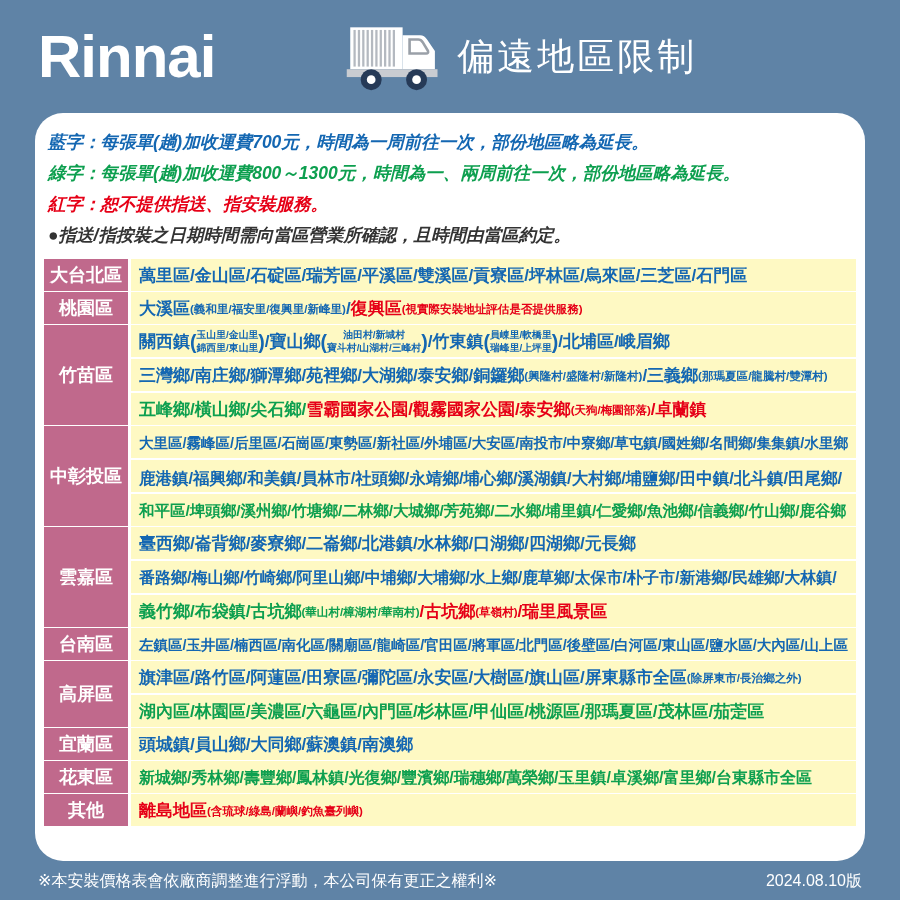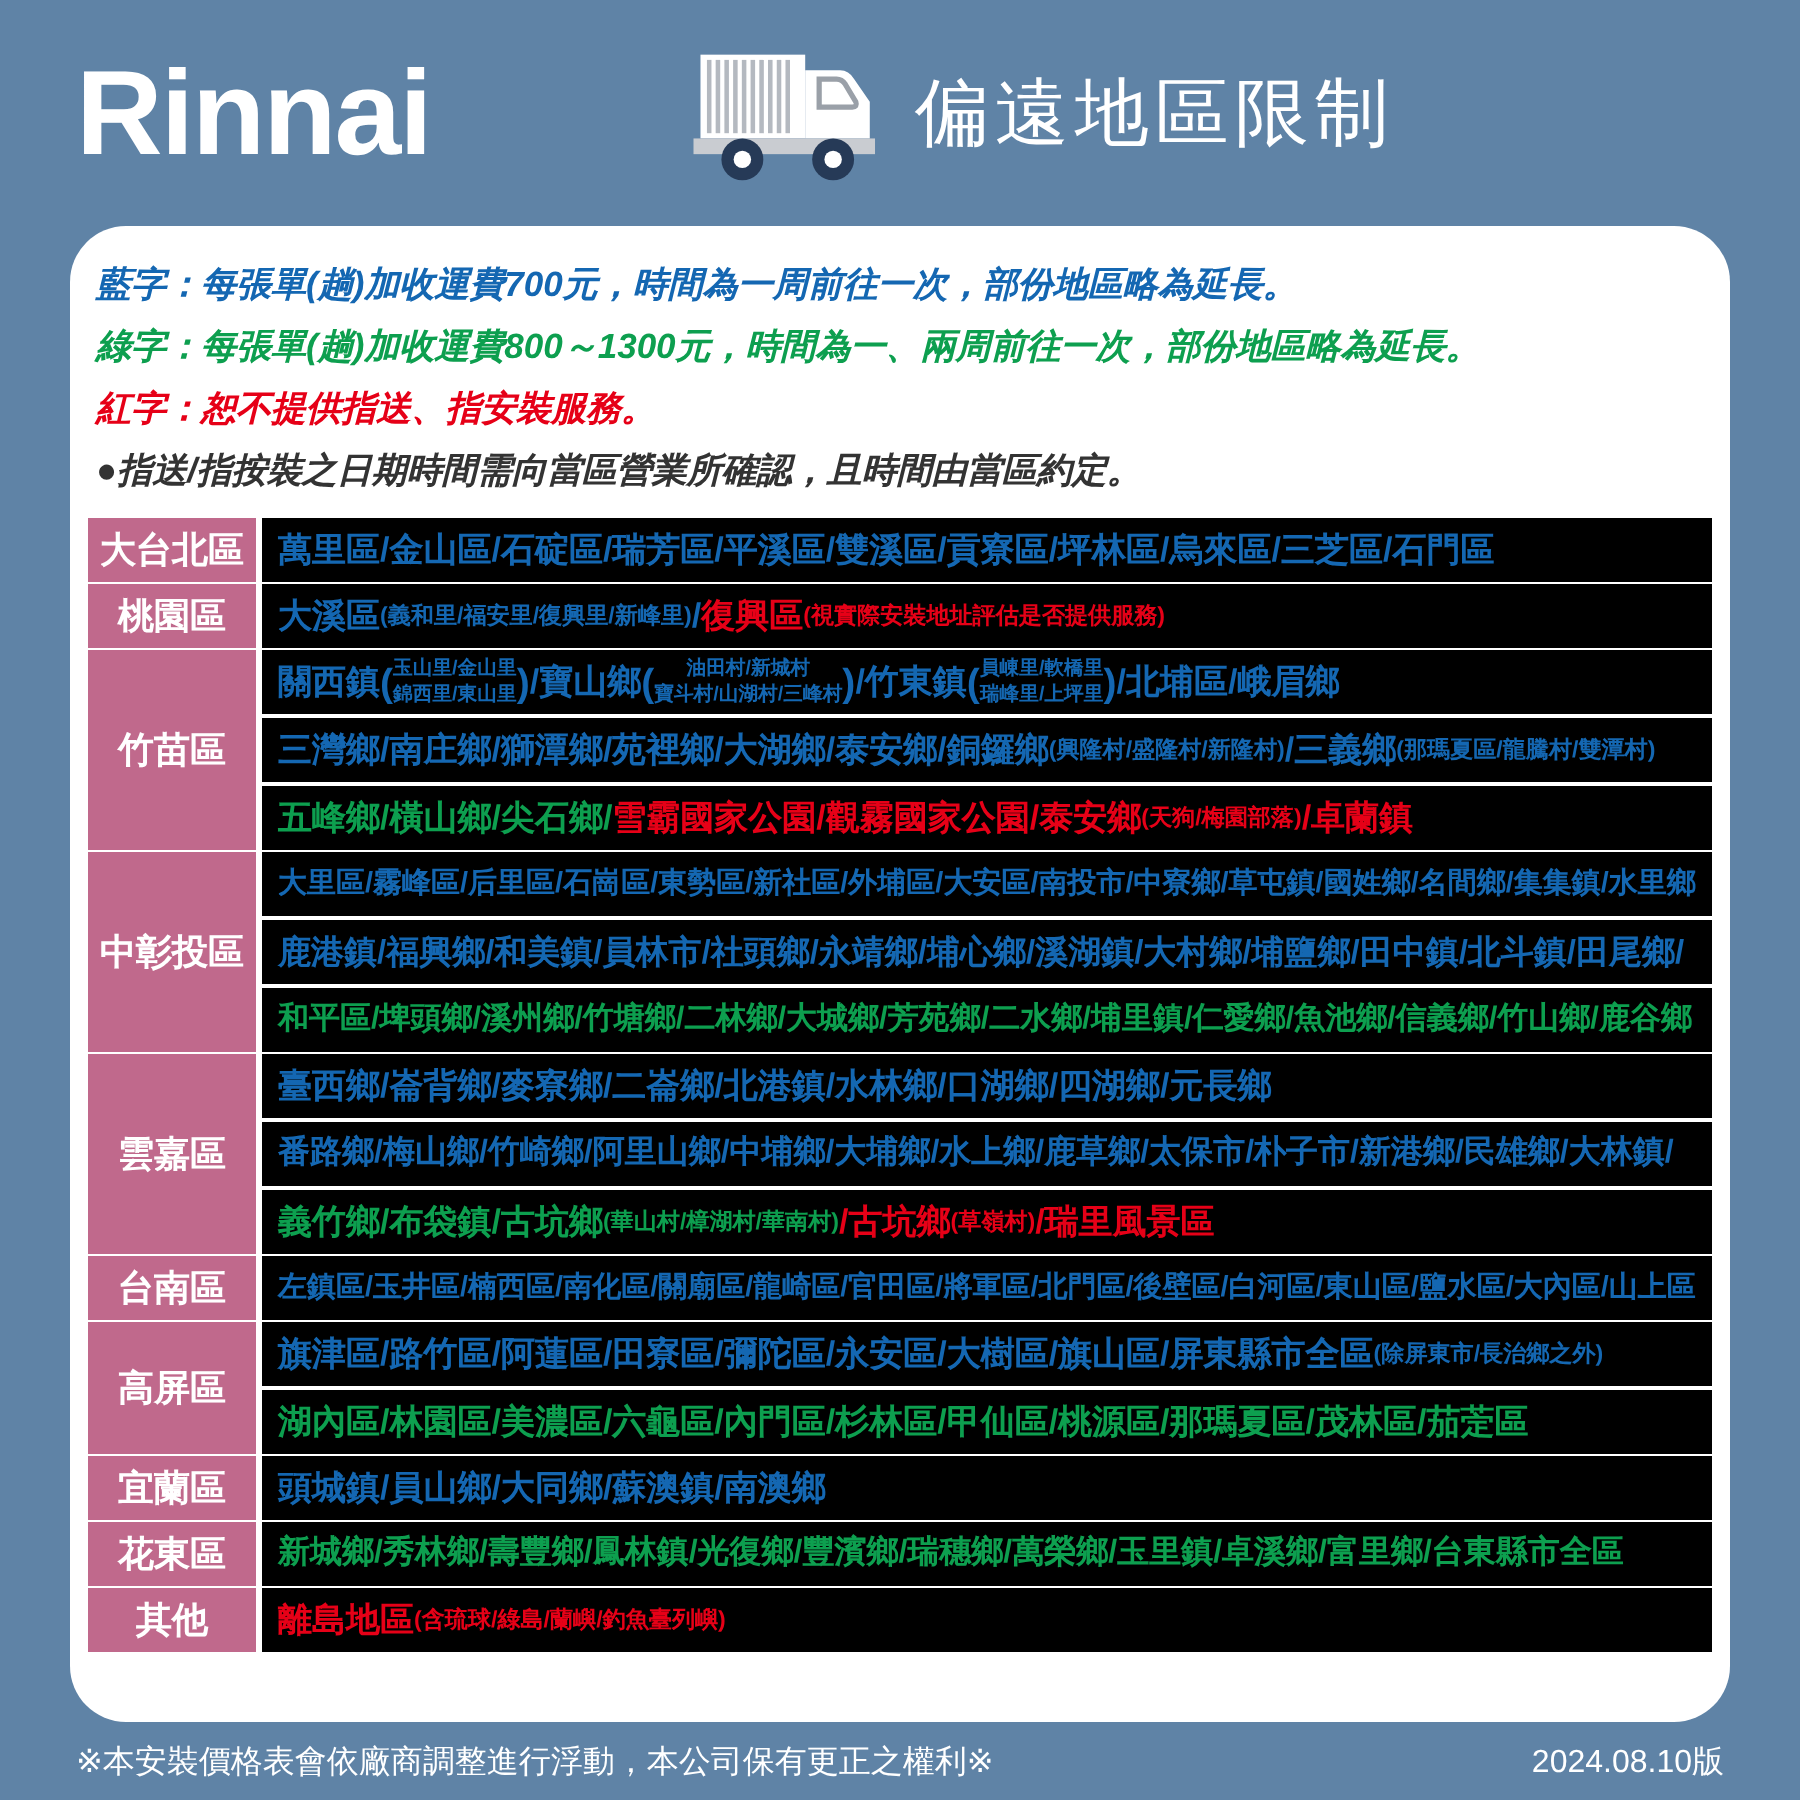"萬里區/金山區/石碇區/瑞芳區/平溪區/雙溪區/貢寮區/坪林區/烏來區/三芝區/" .gline { background: #000000 -> #fef9c3 }
